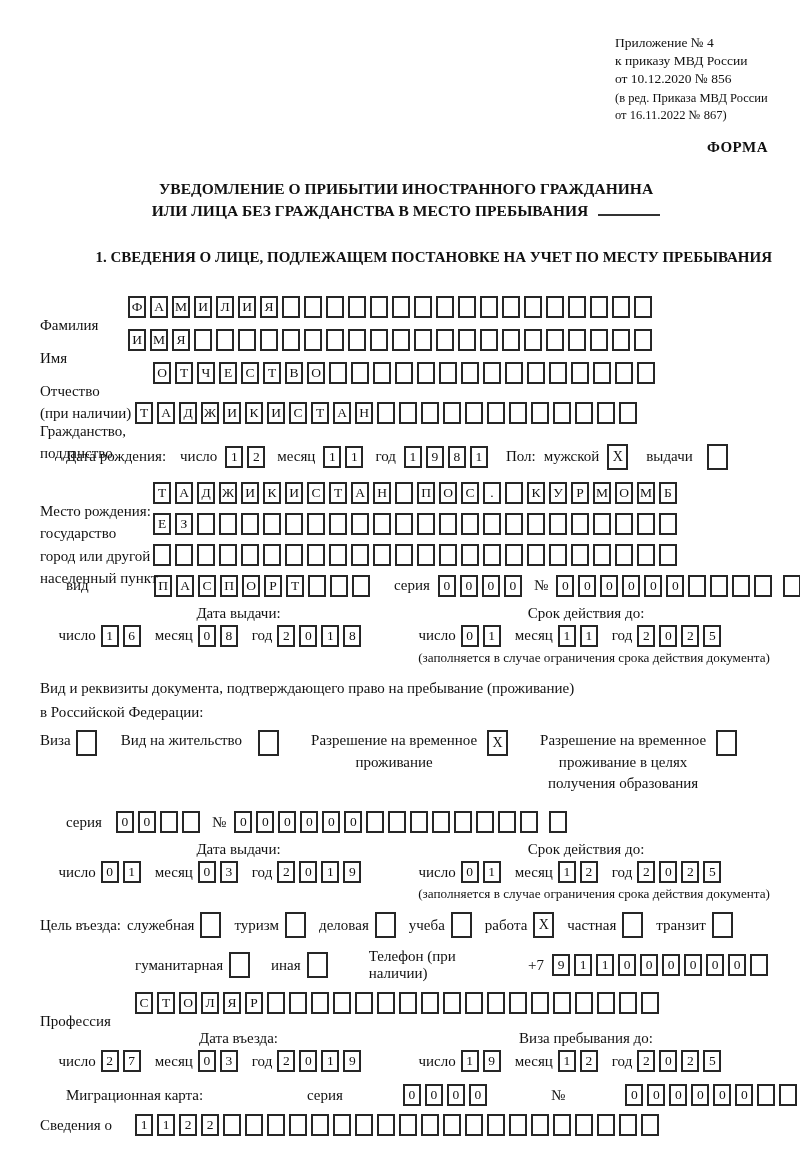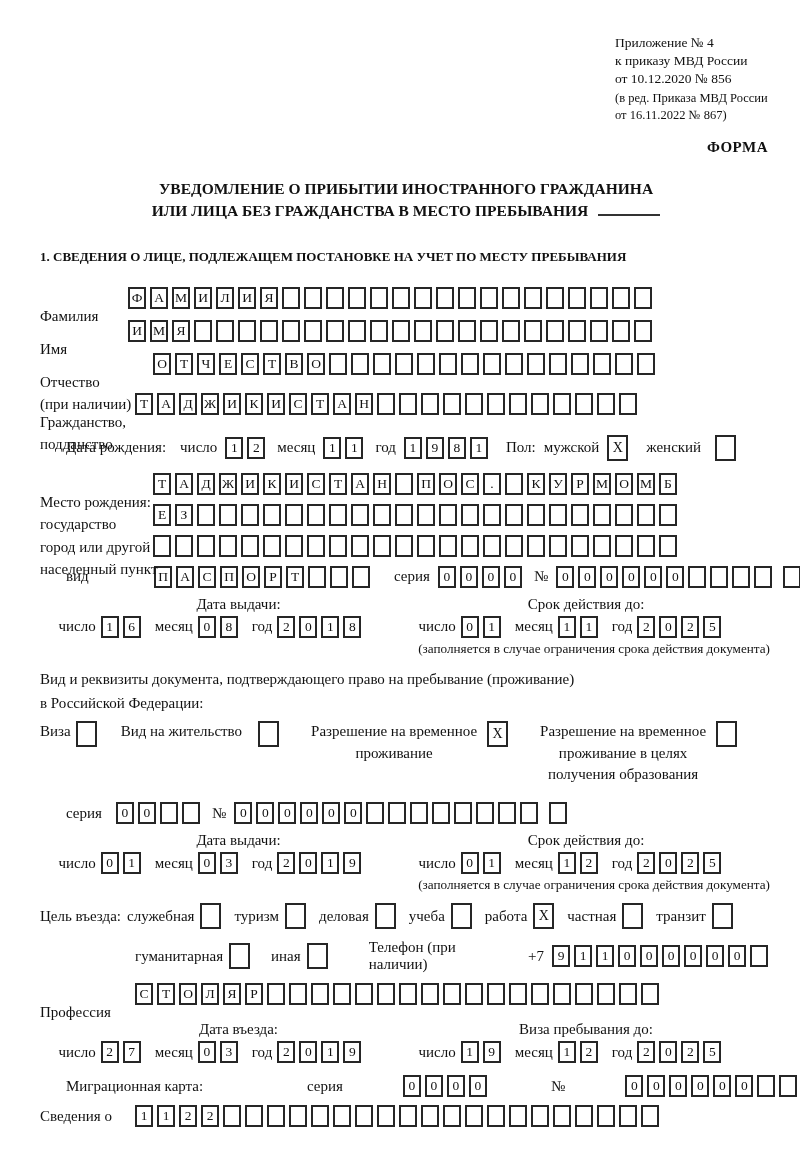"1. СВЕДЕНИЯ О ЛИЦЕ, ПОДЛЕЖАЩЕМ" .section-title { font-size: 13px -> 15px; margin-bottom: 22px -> 30px; text-align: left -> right }
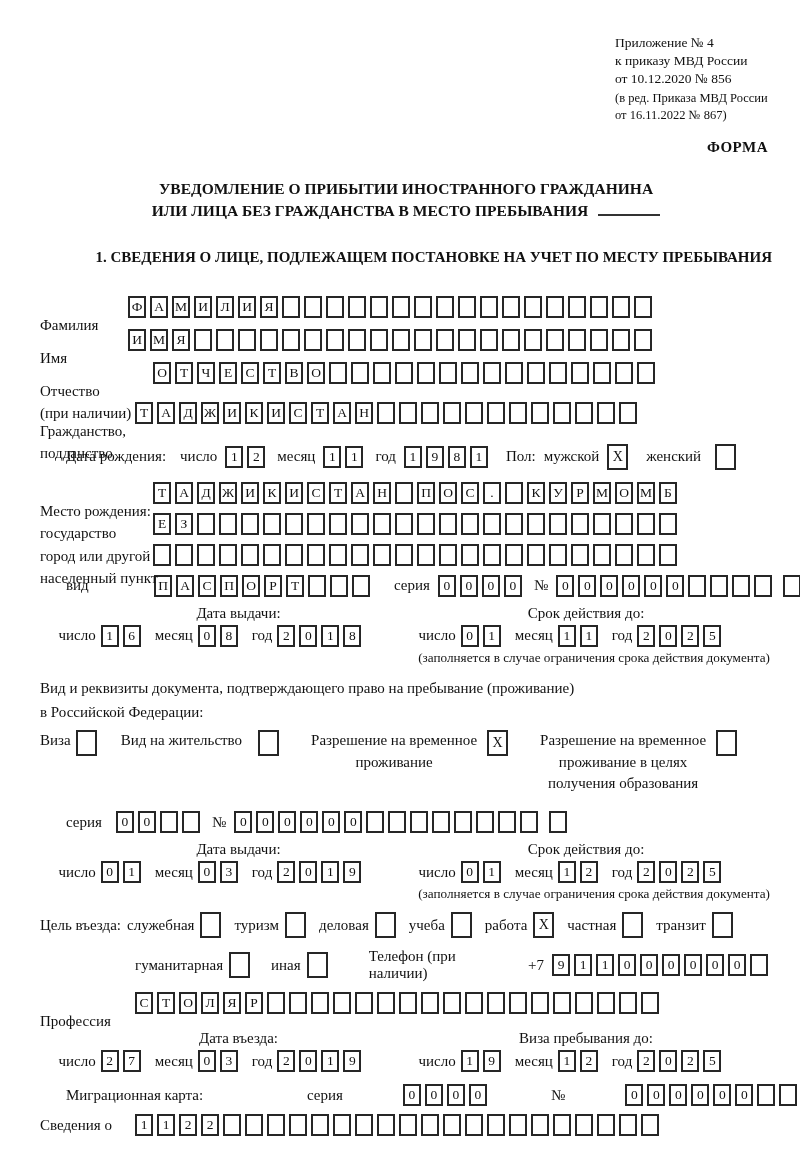"женский" span.lbl { text: женский -> выдачи }
